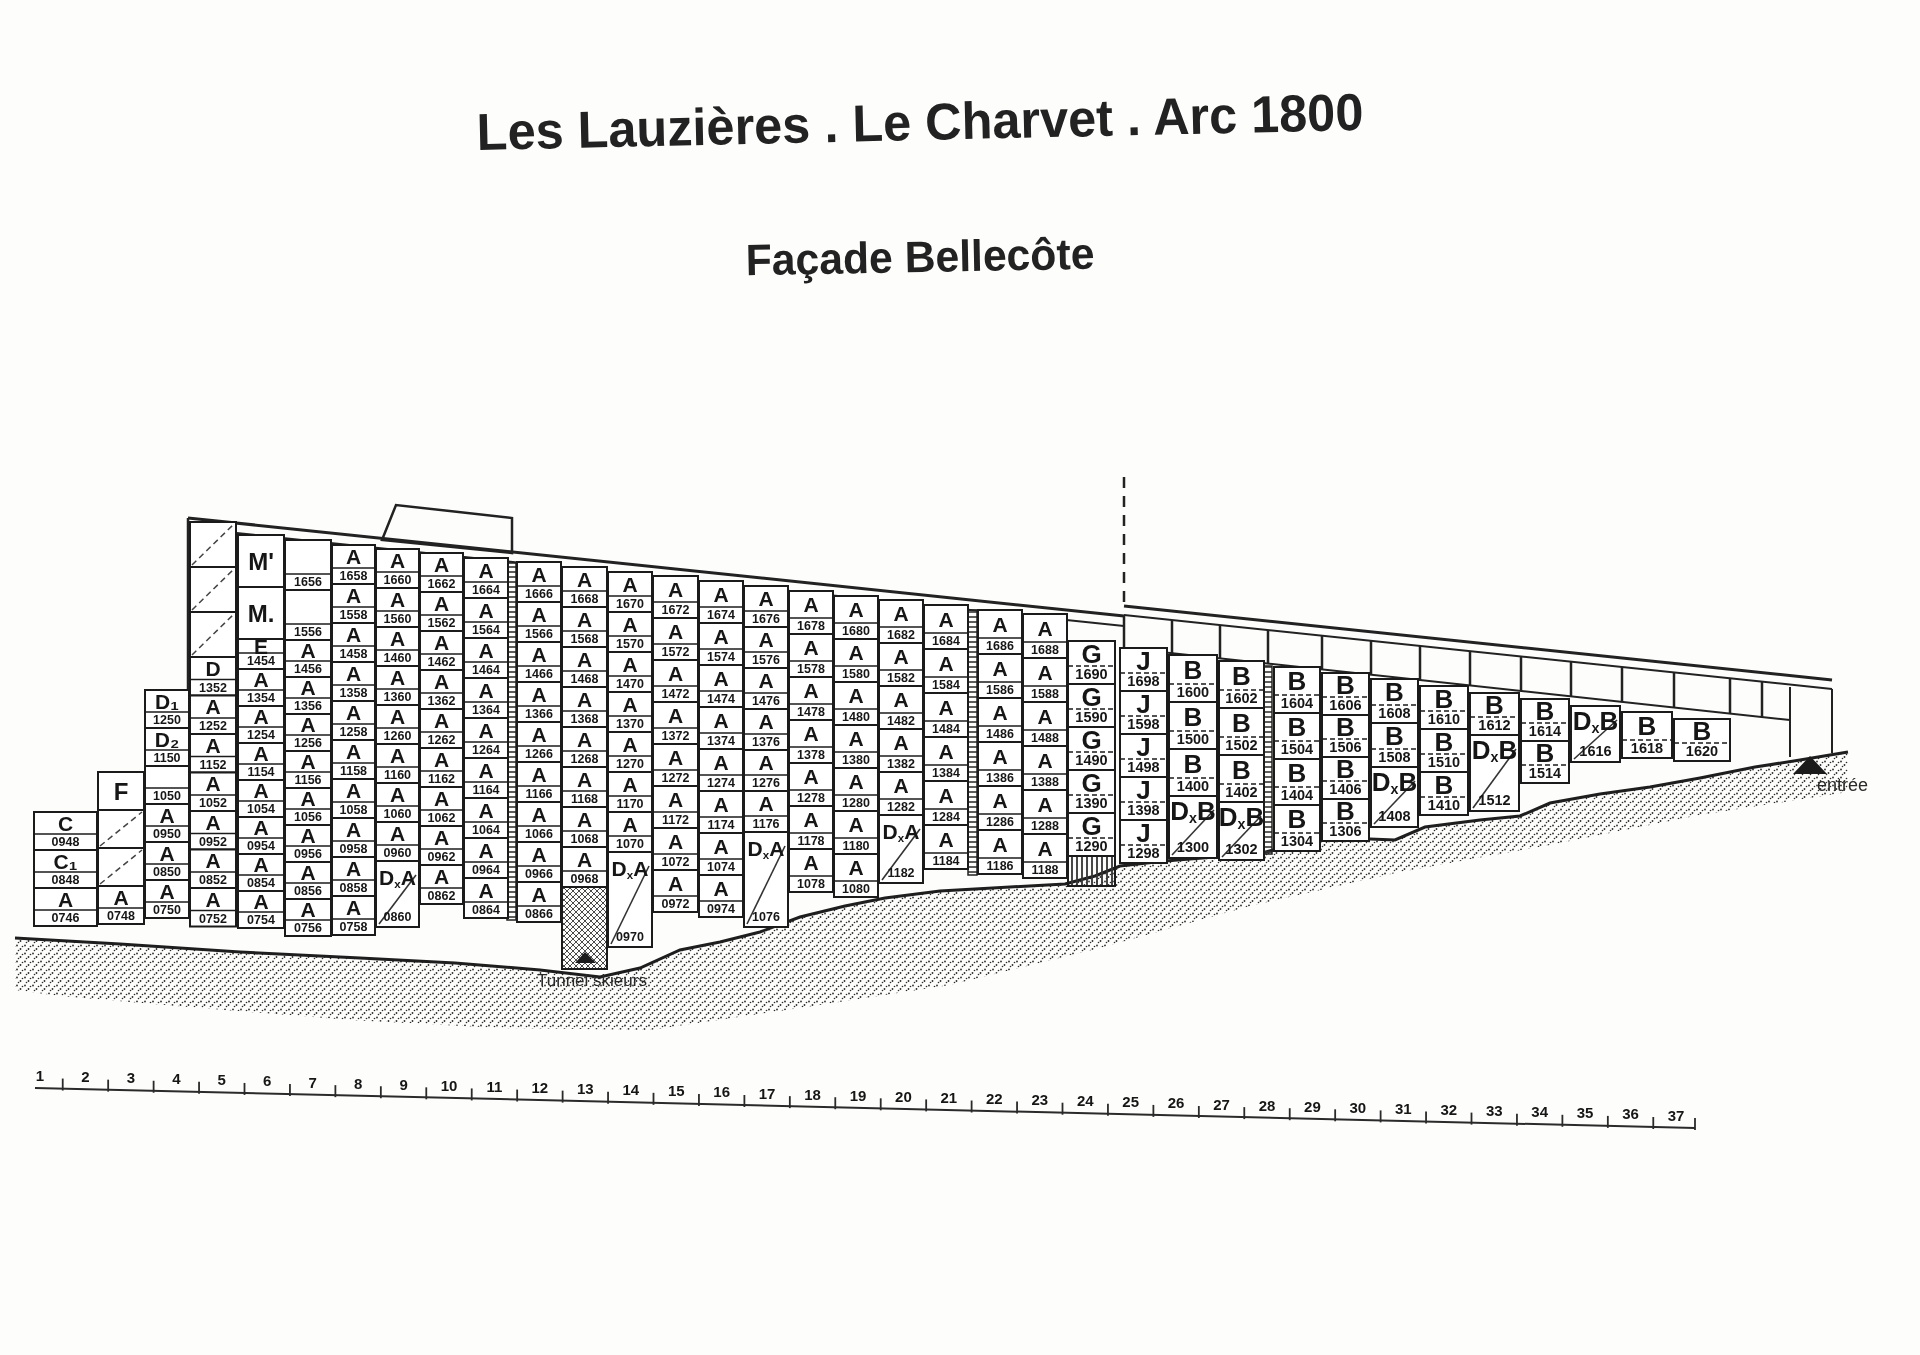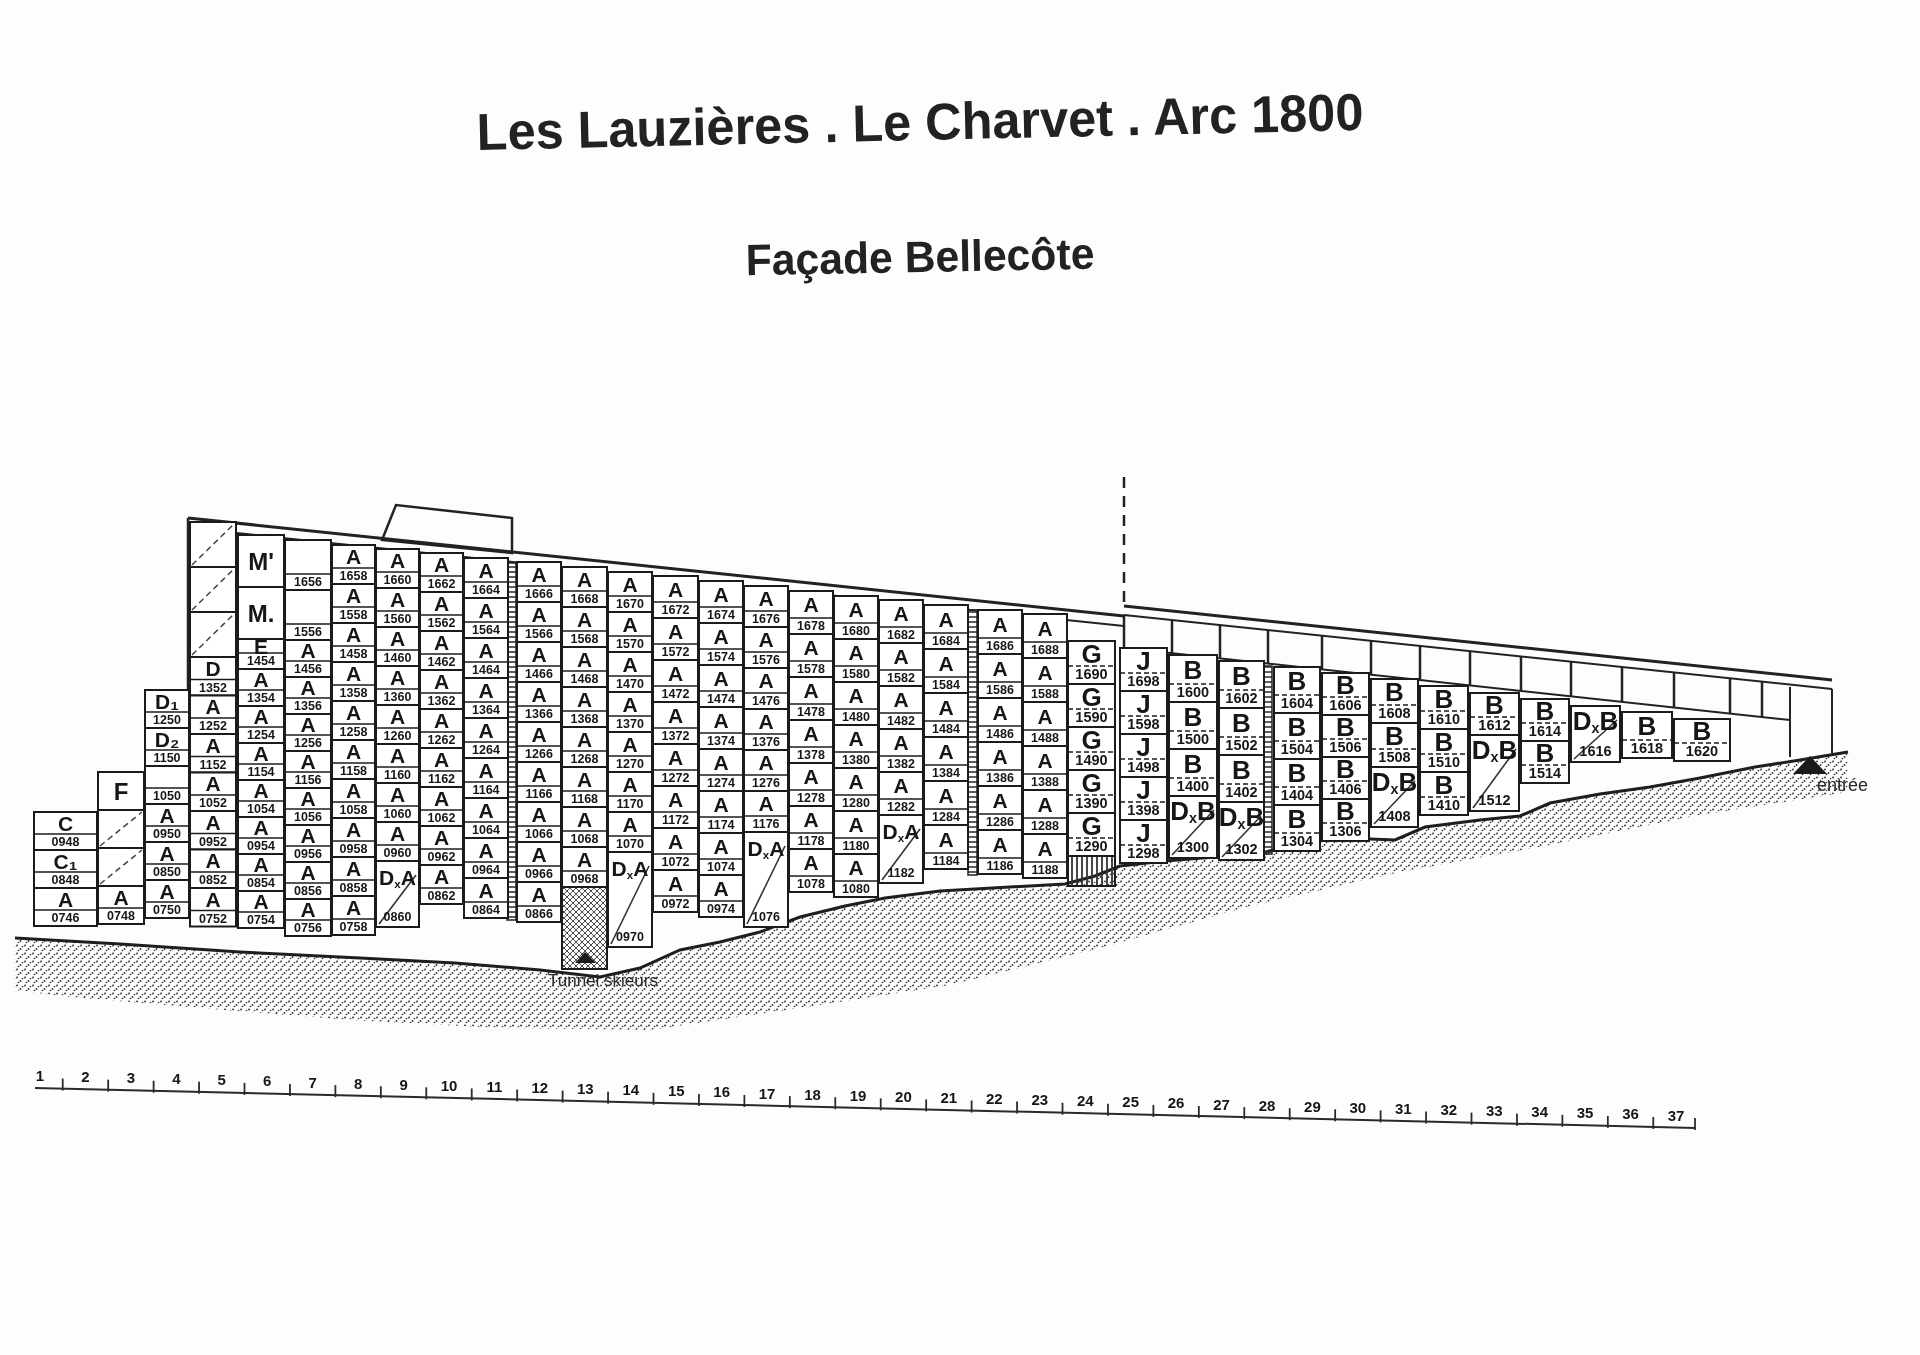"Tunnel skieurs" #tunnel-label { margin-left: 11px -> none }
